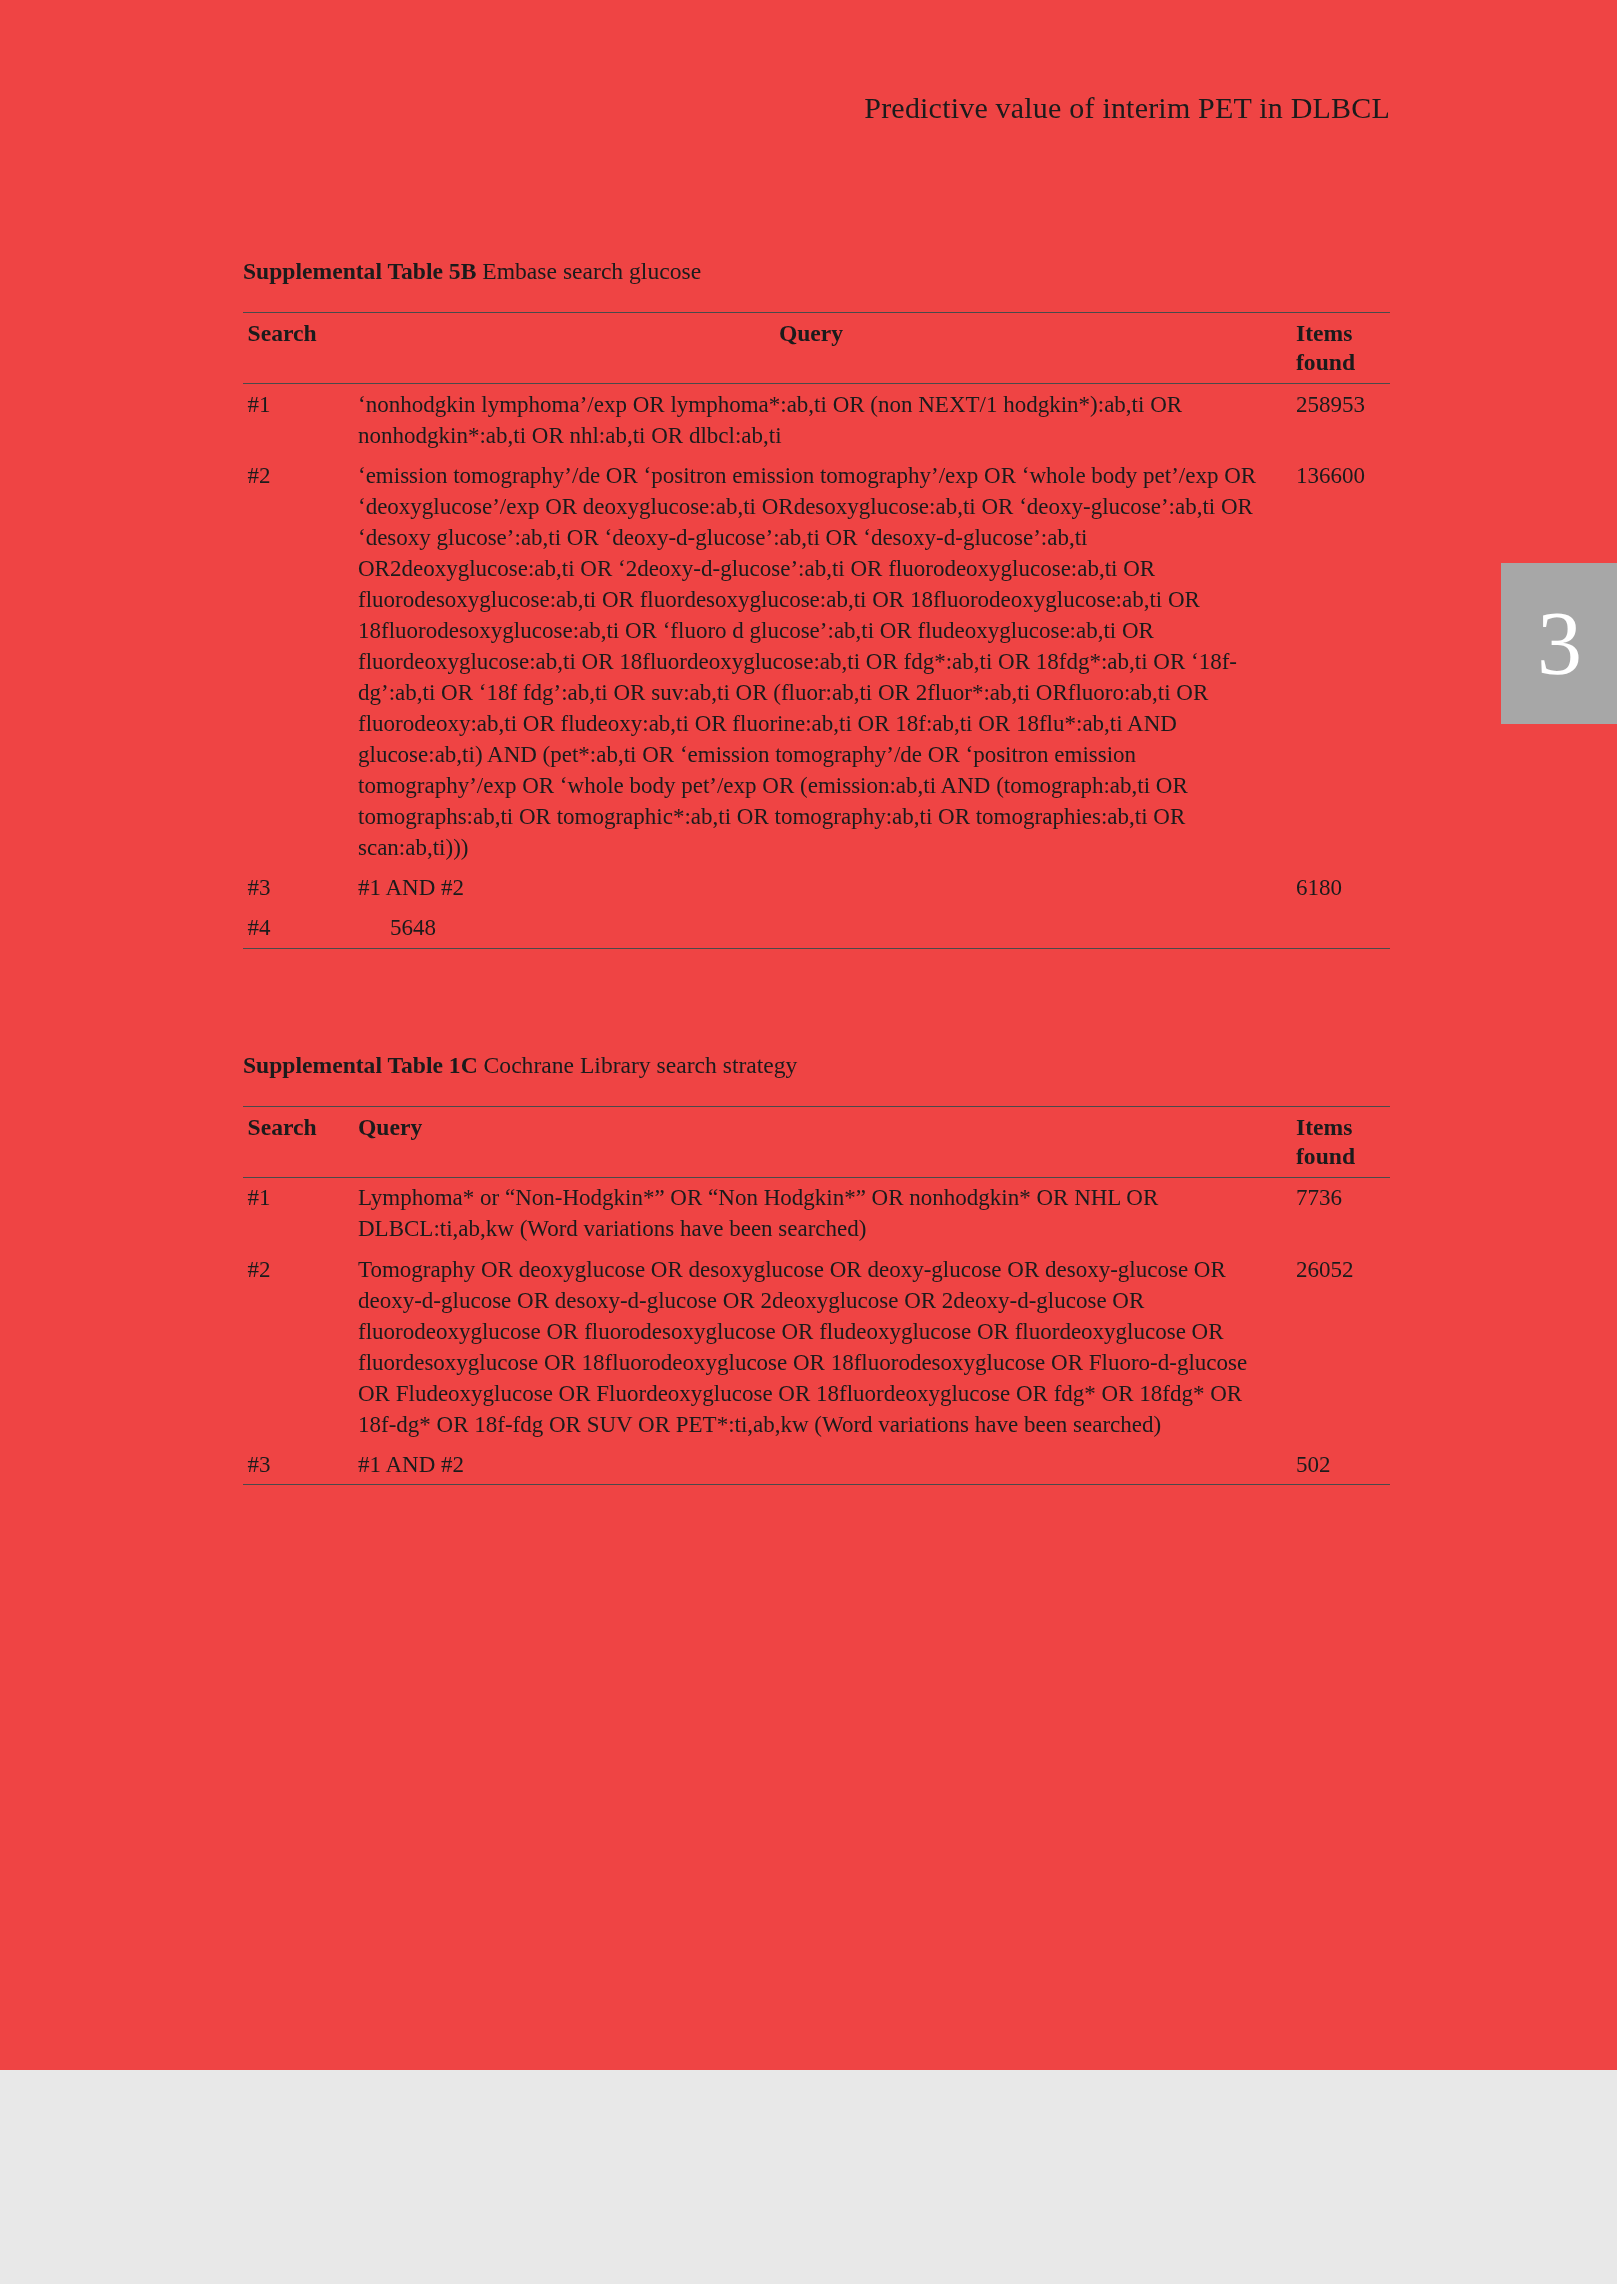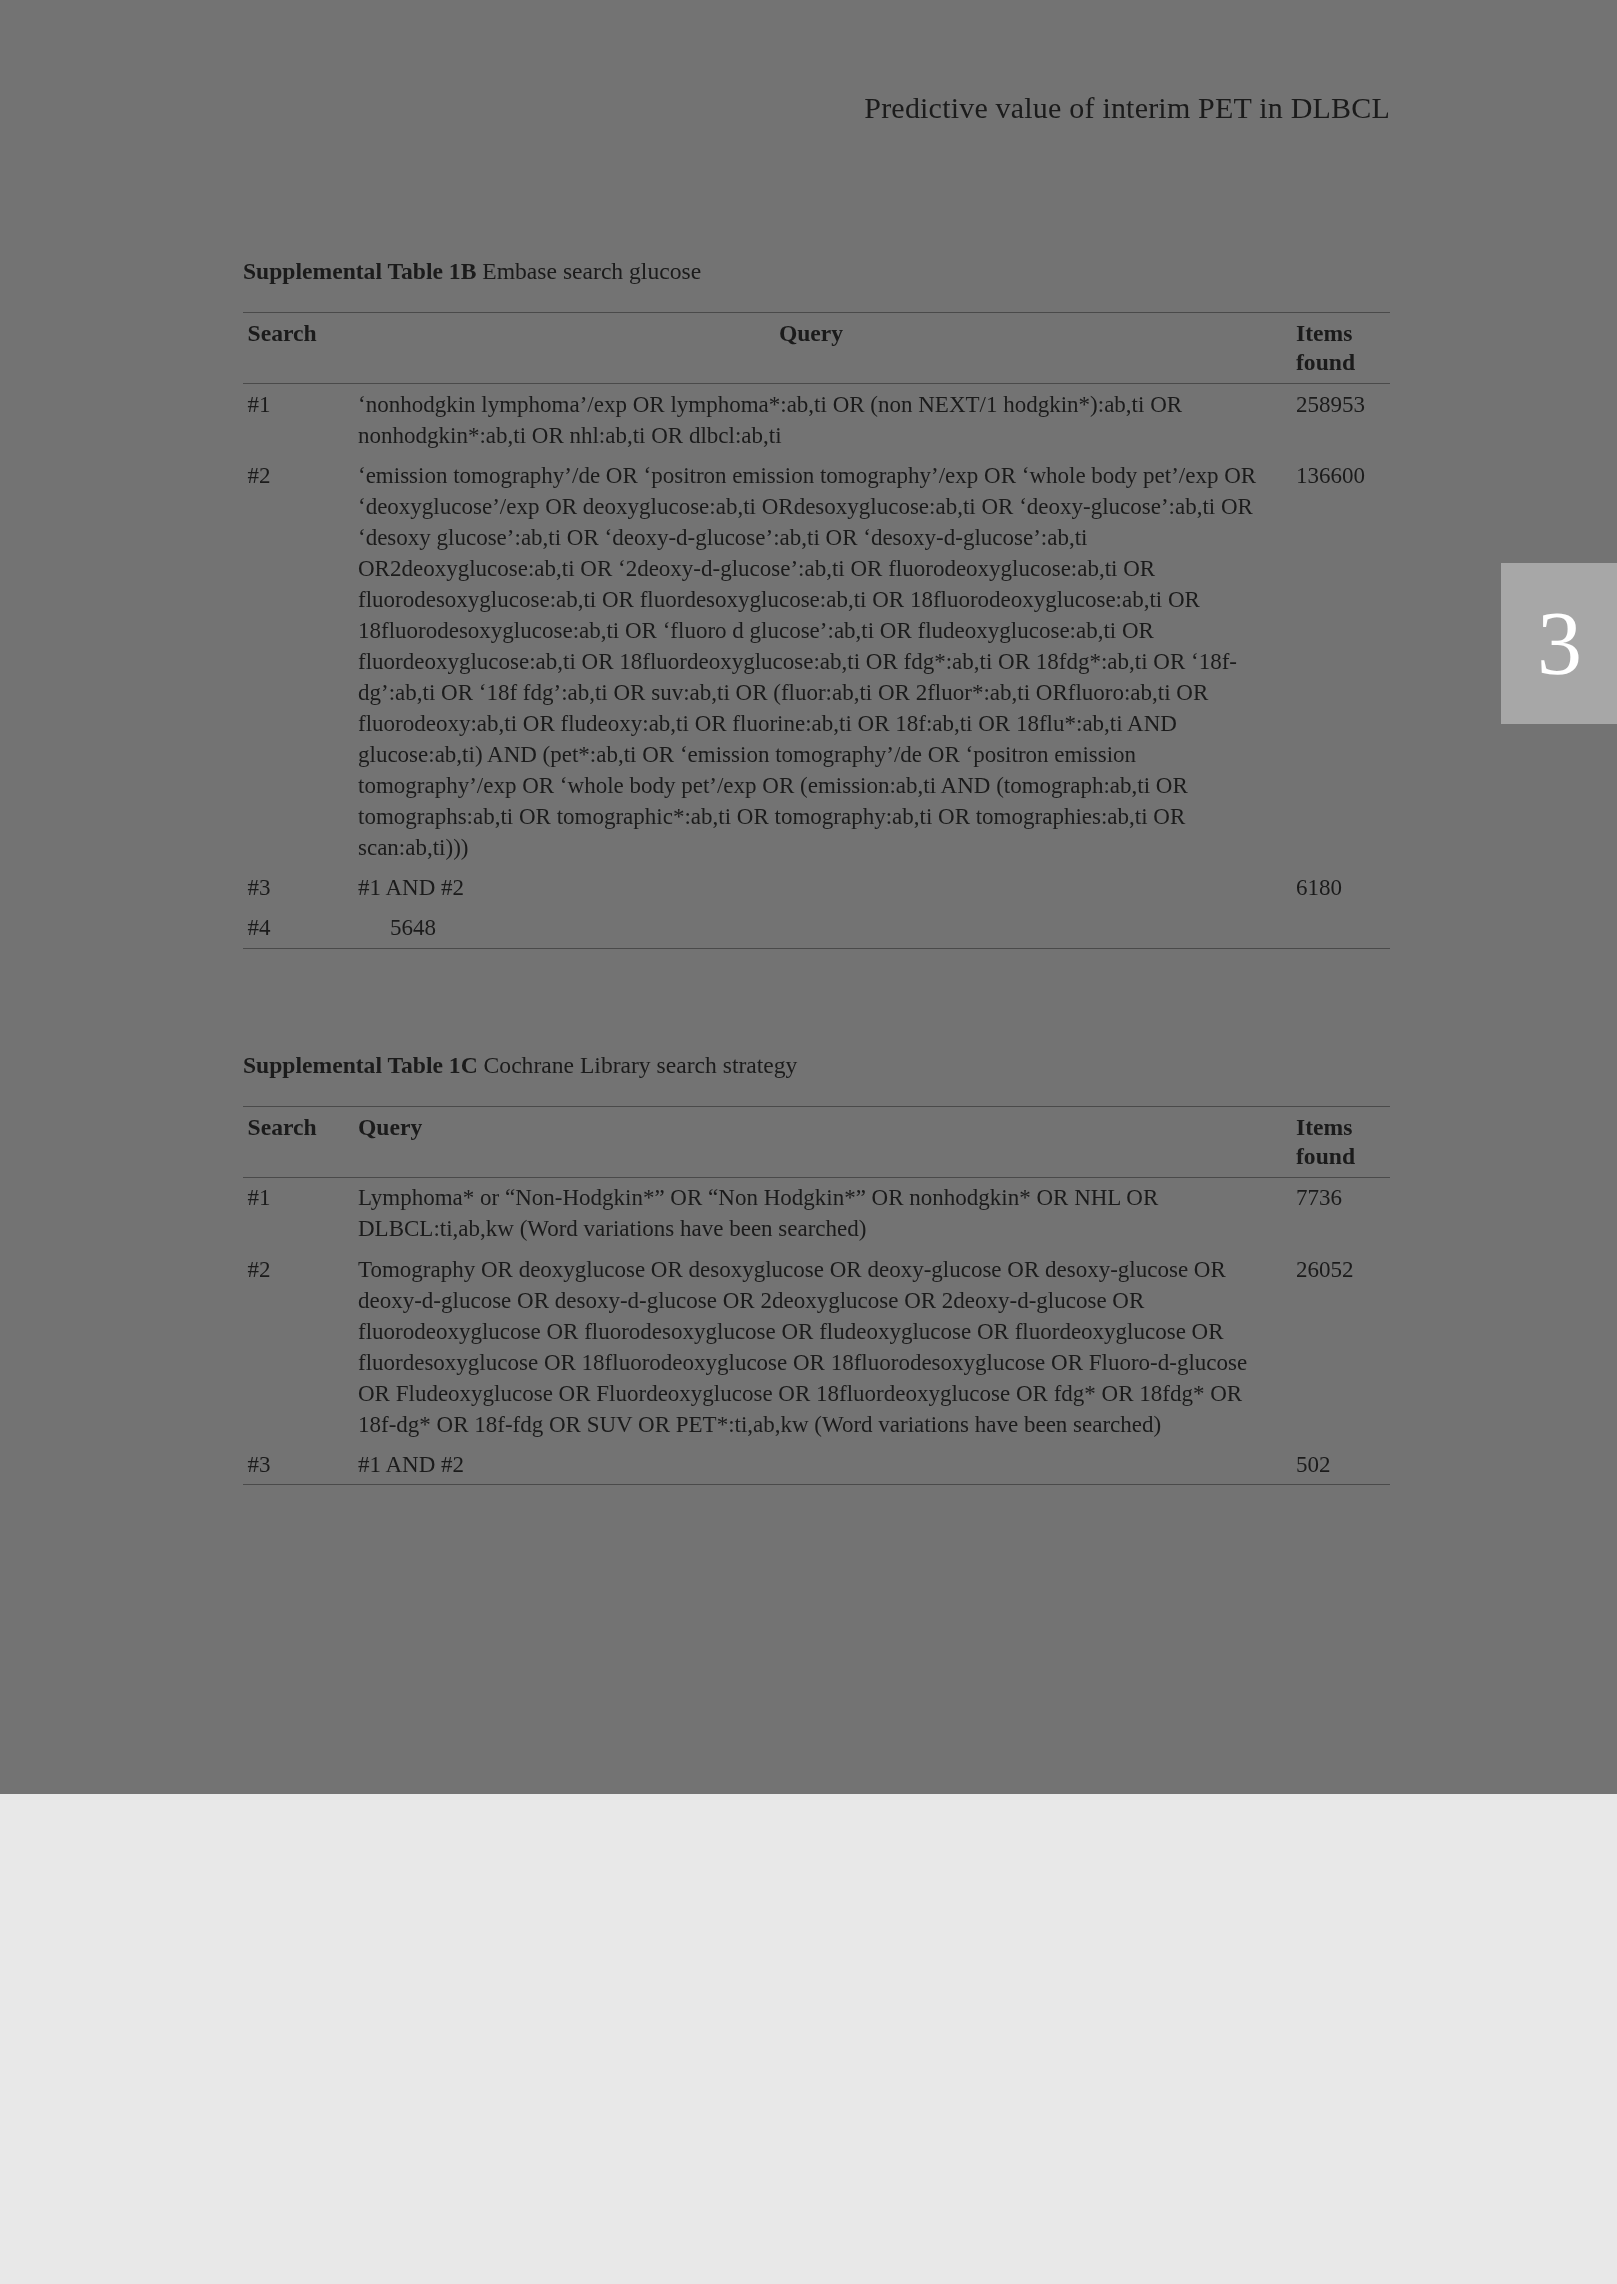"Predictive value of interim PET" .page { background: #737373 -> #ef4444; height: 1794px -> 2070px }
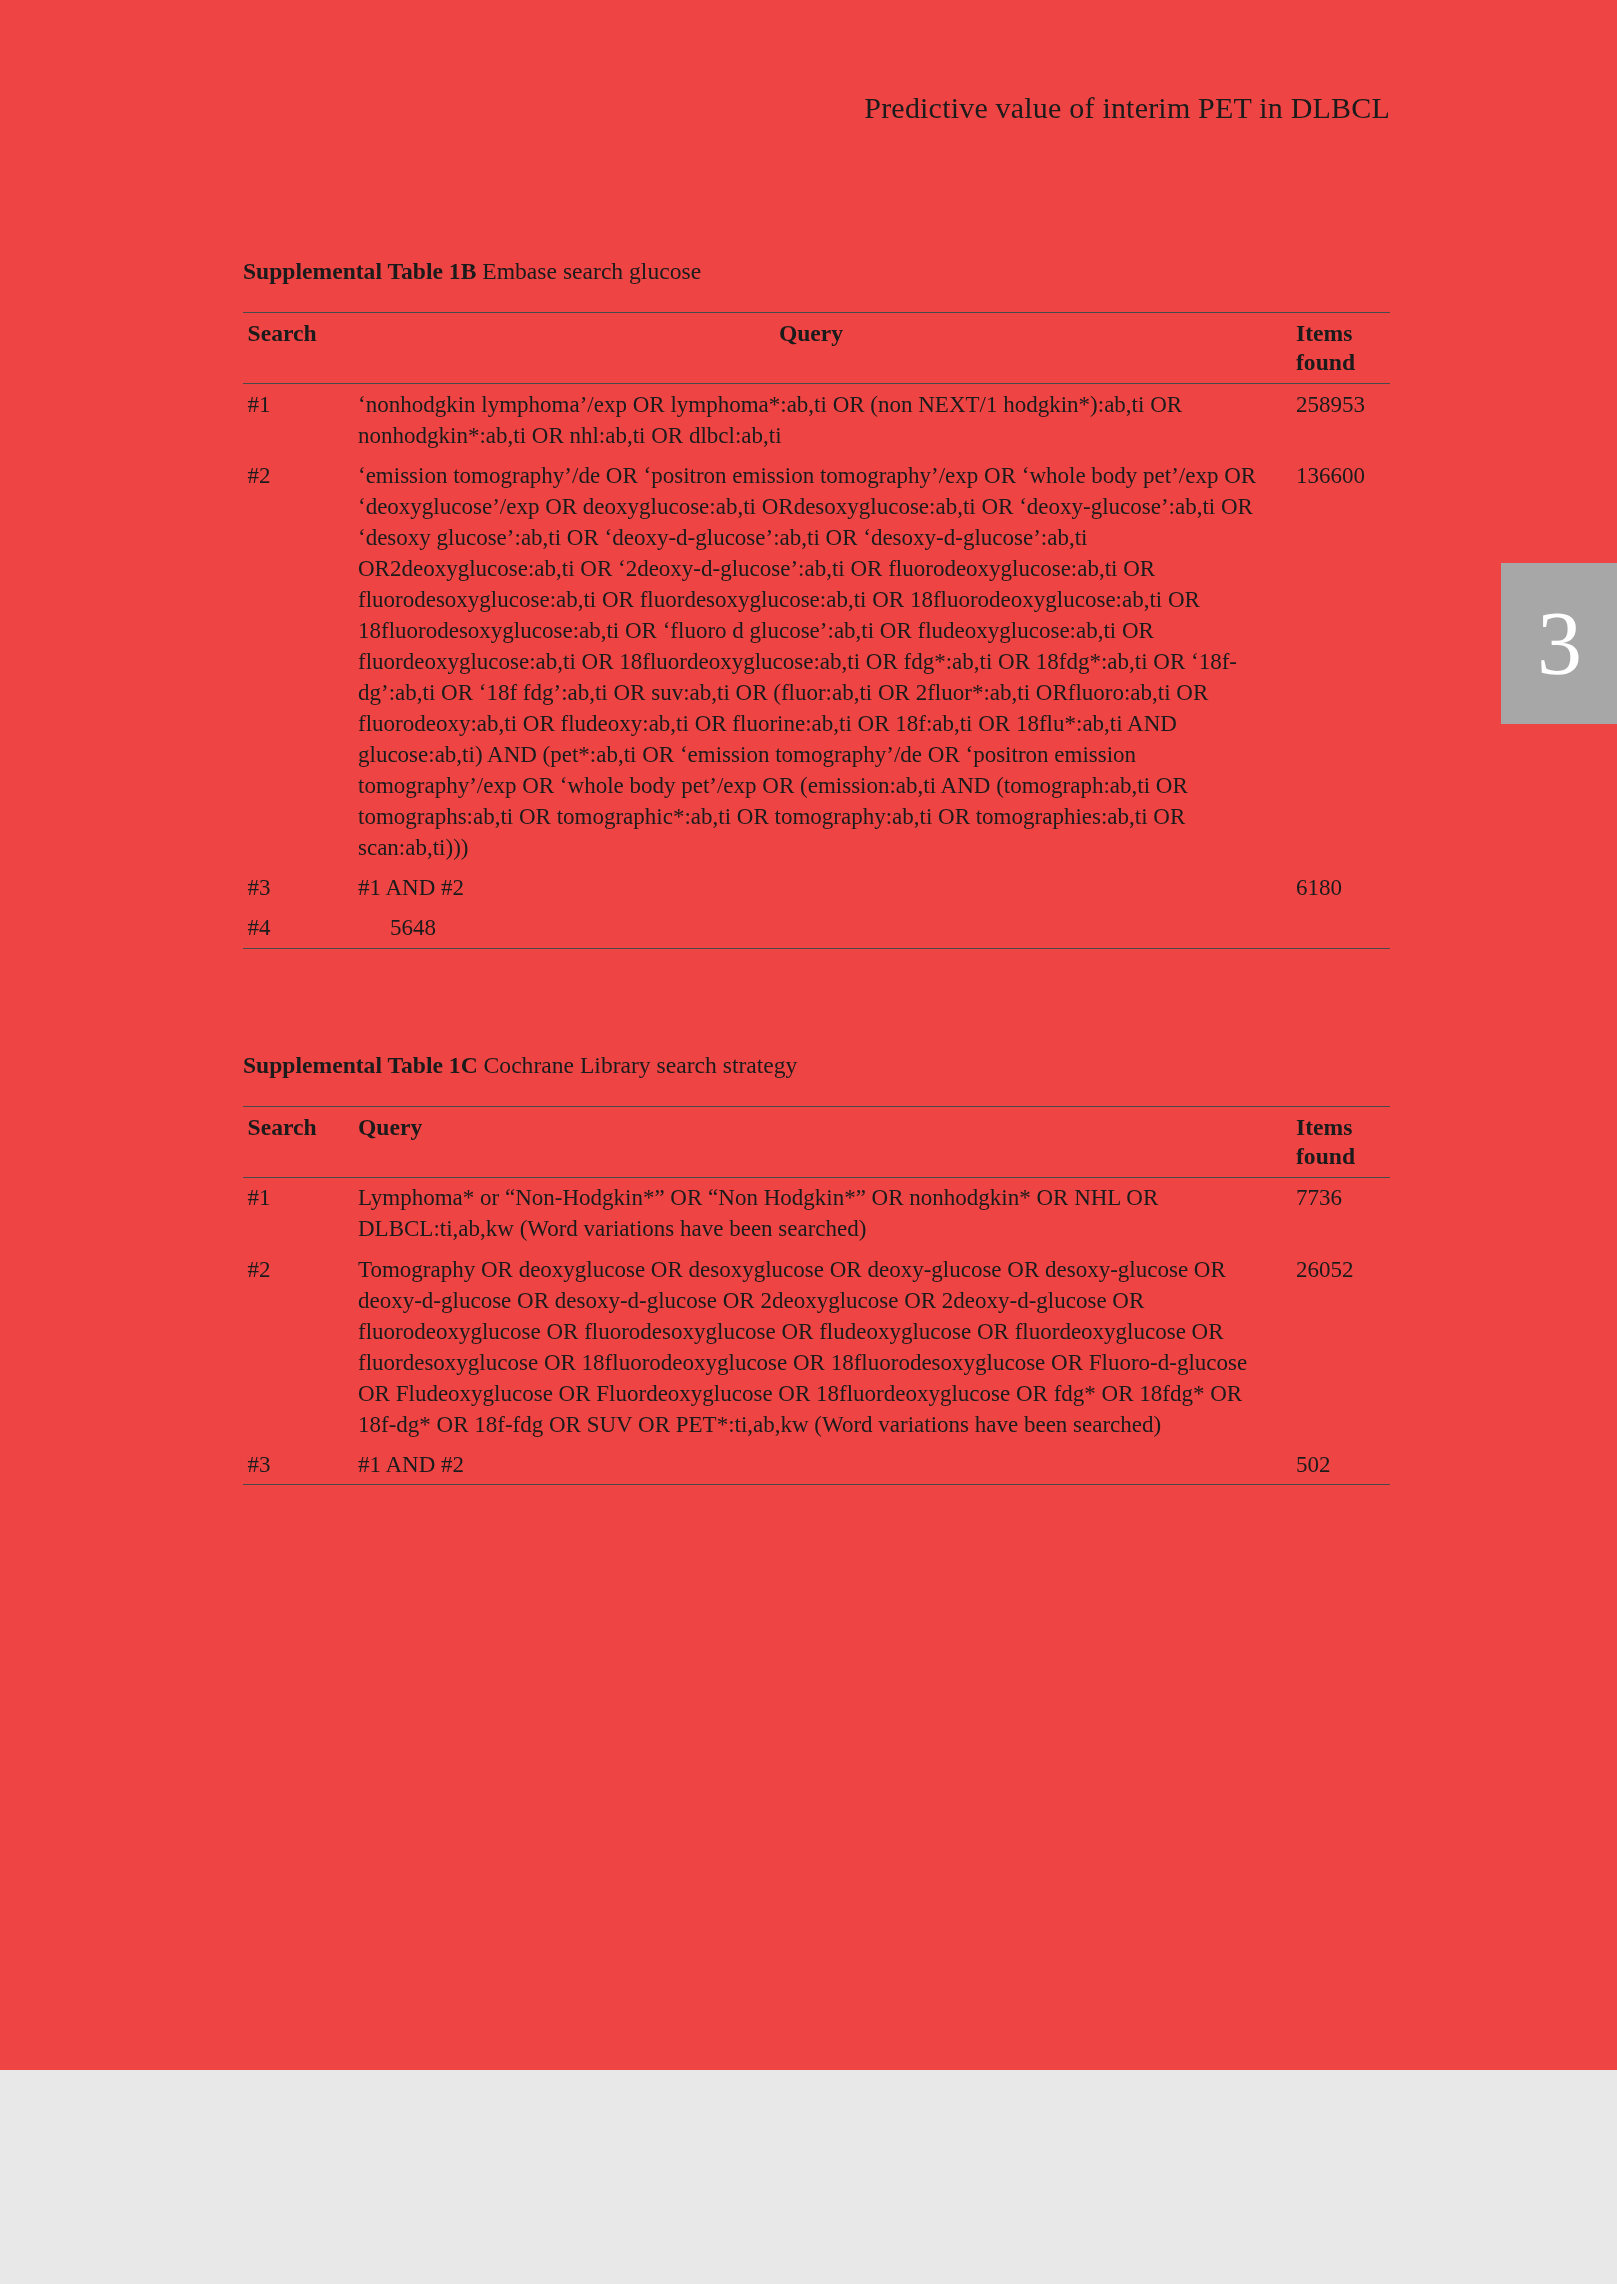"Supplemental Table 1B" span.bold { text: 1B -> 5B }
